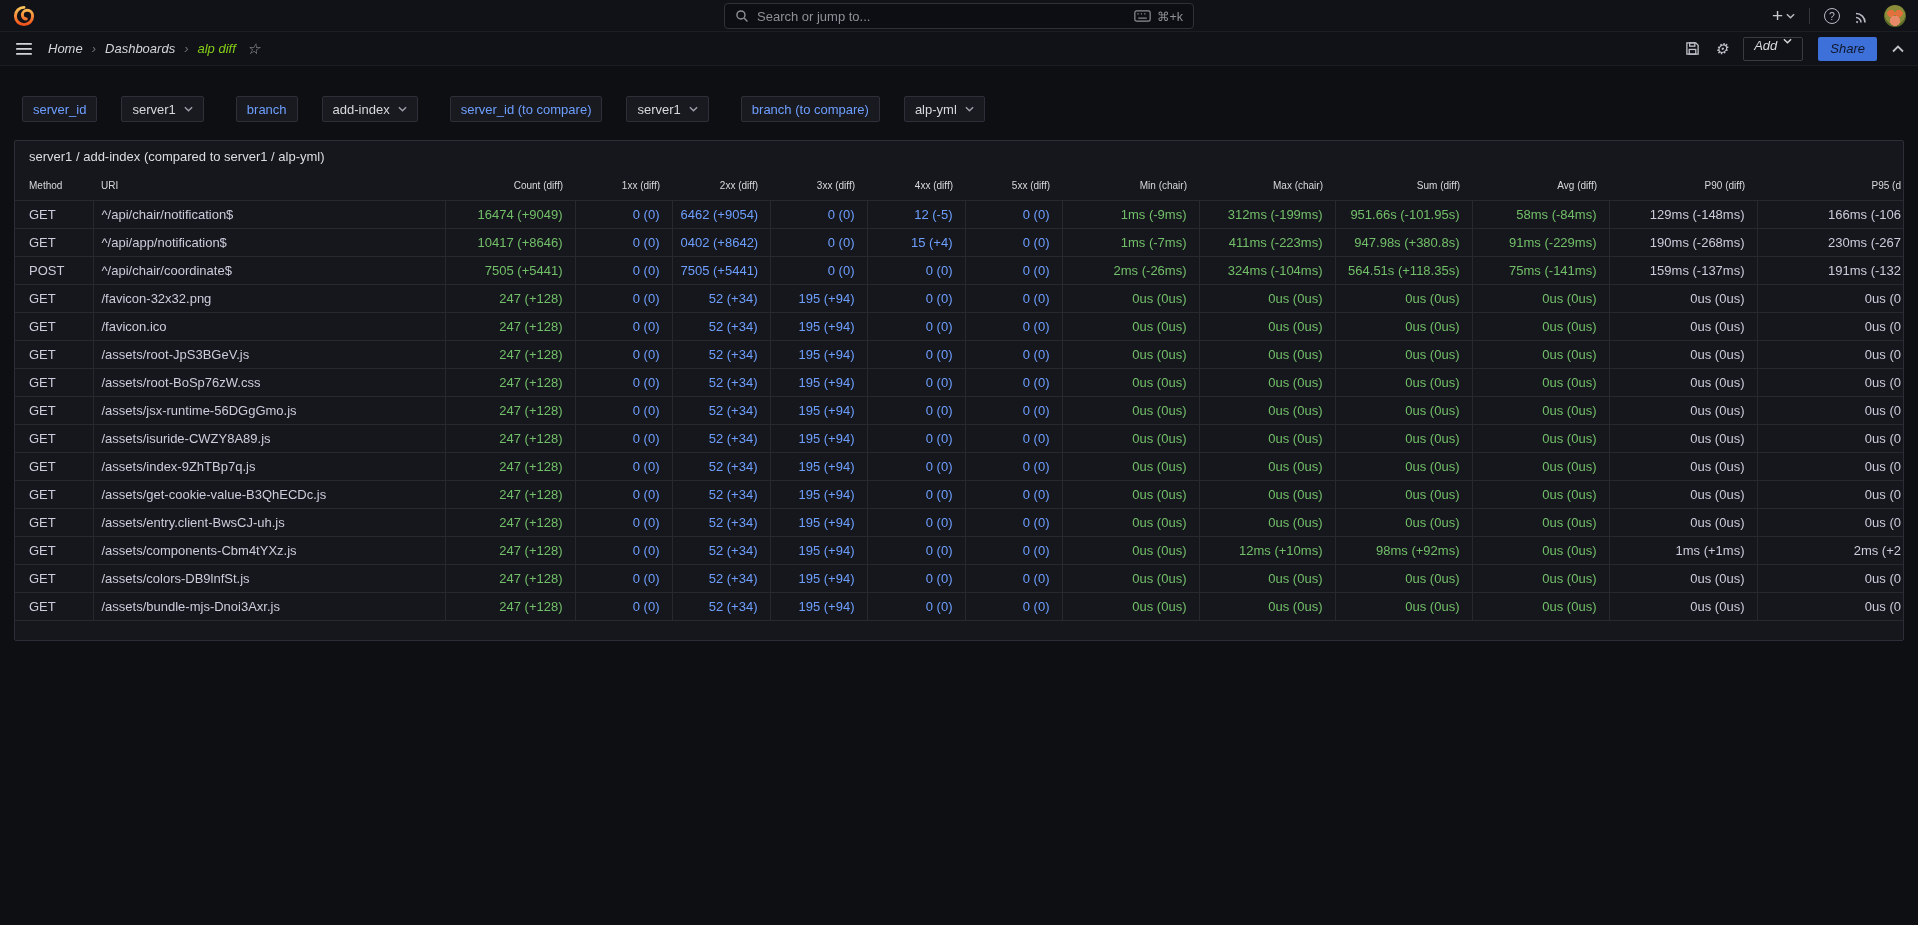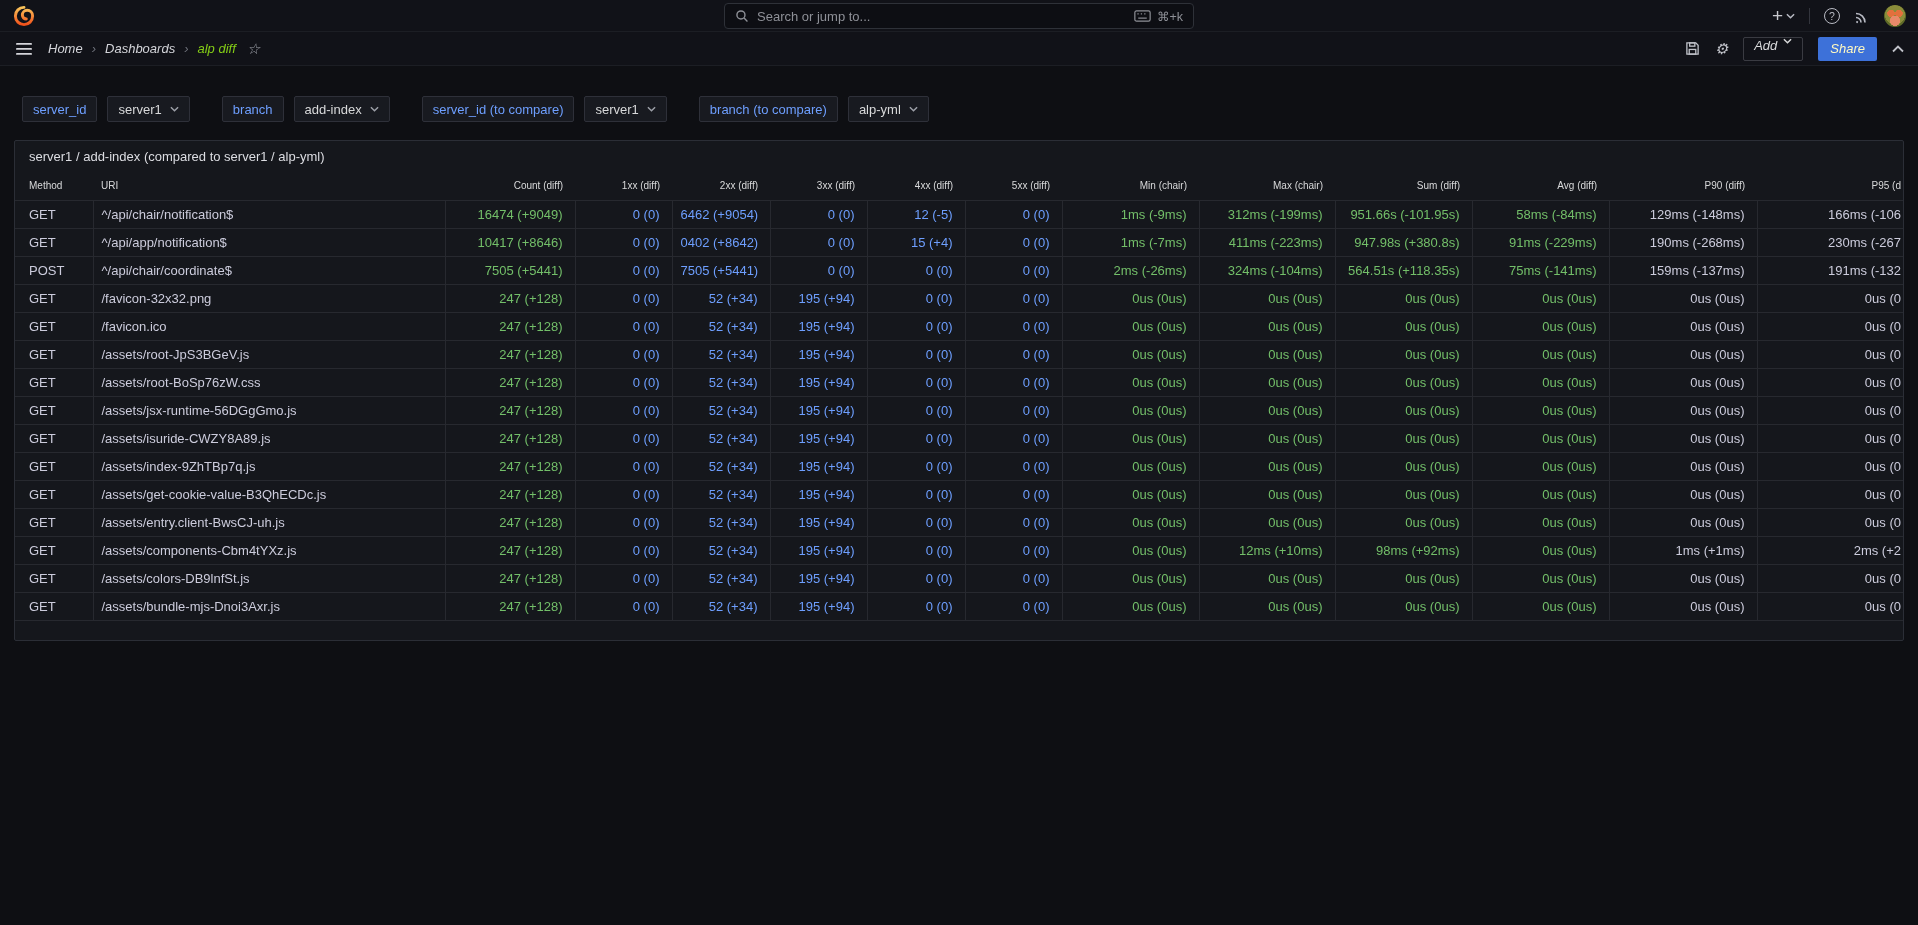"Share" .btn-primary { color: #fef9c3 -> #0f172a }
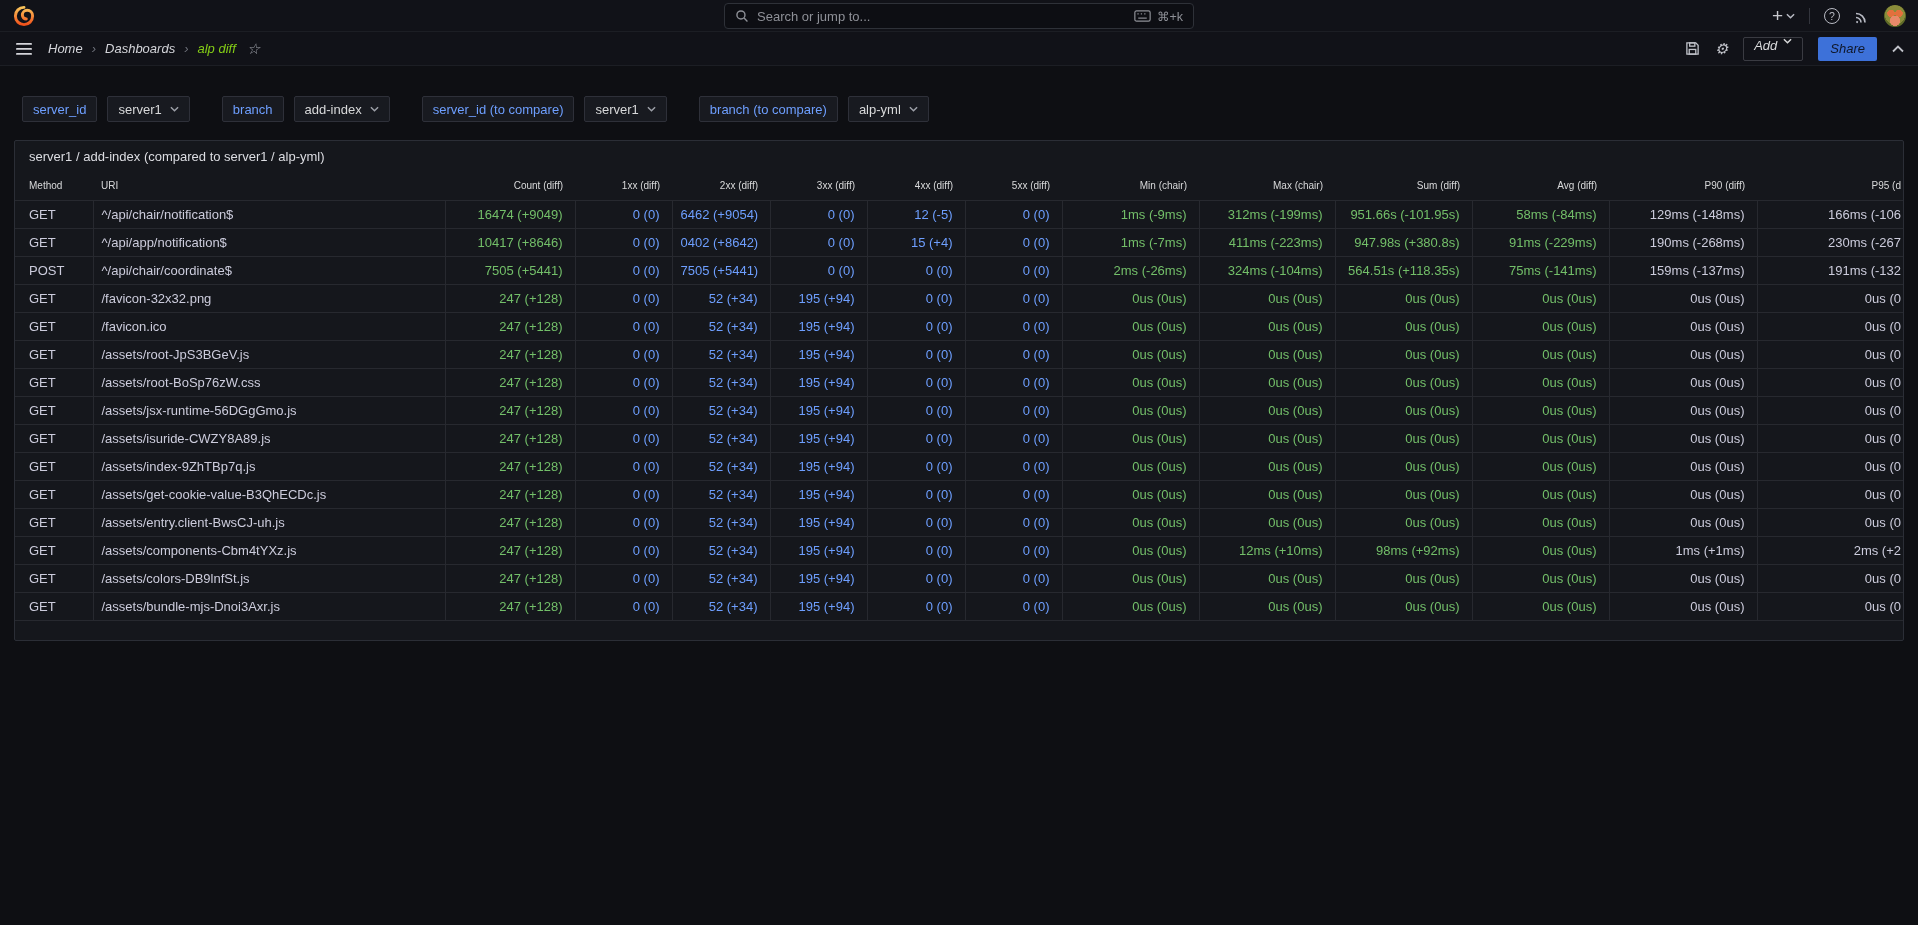"server_id" .var-group { gap: 10px -> 24px }
